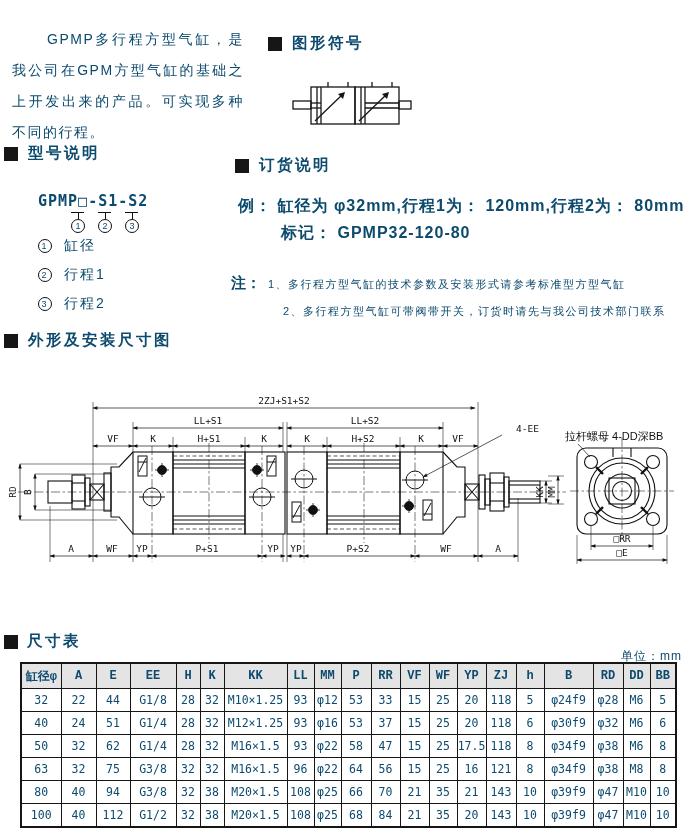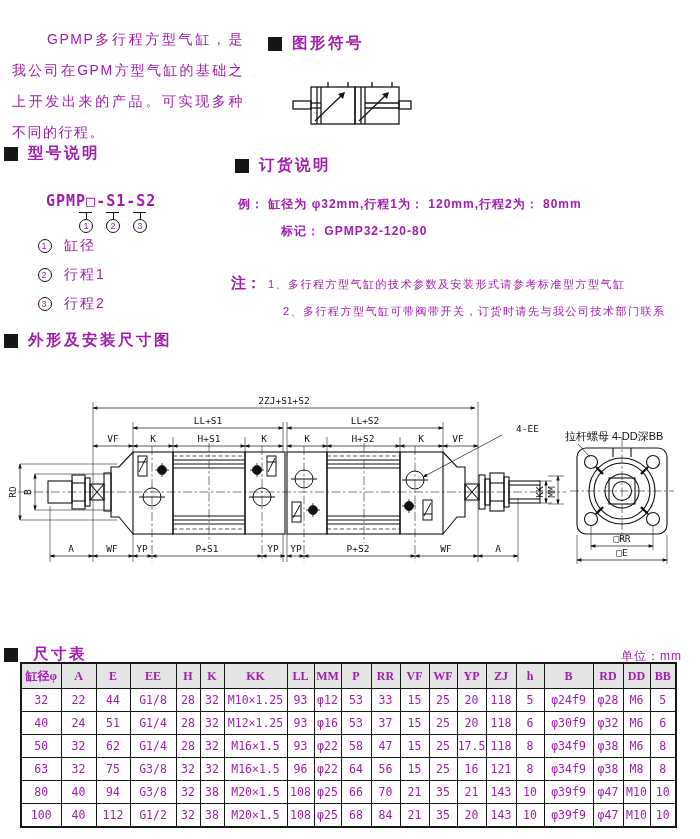"GPMP多行程方型气缸，是我公司在GPM方型气缸的基础之上开发出来的产品。可实现" .page { color: #a21caf -> #0c4a6e }
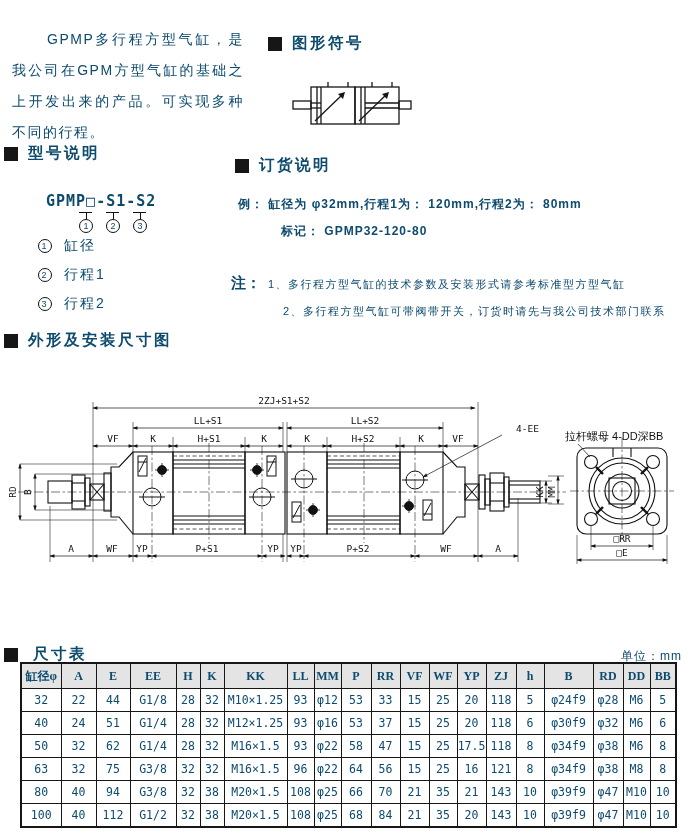"GPMP□-S1-S2" div.abs { margin-left: 8px -> none }
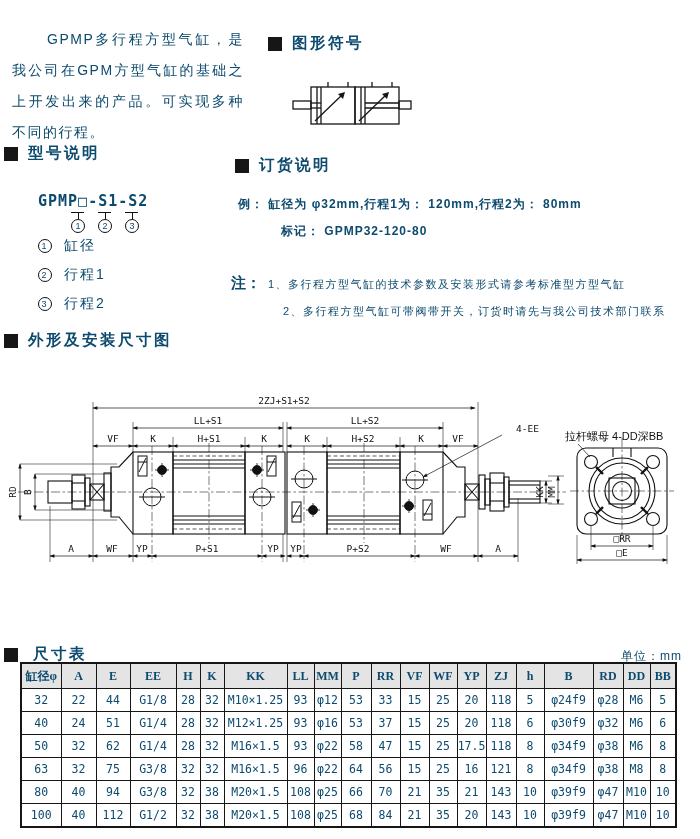"例： 缸径为 φ32mm,行程1为： 120mm,行程2为： 80mm" .exline { font-size: 12px -> 16px }
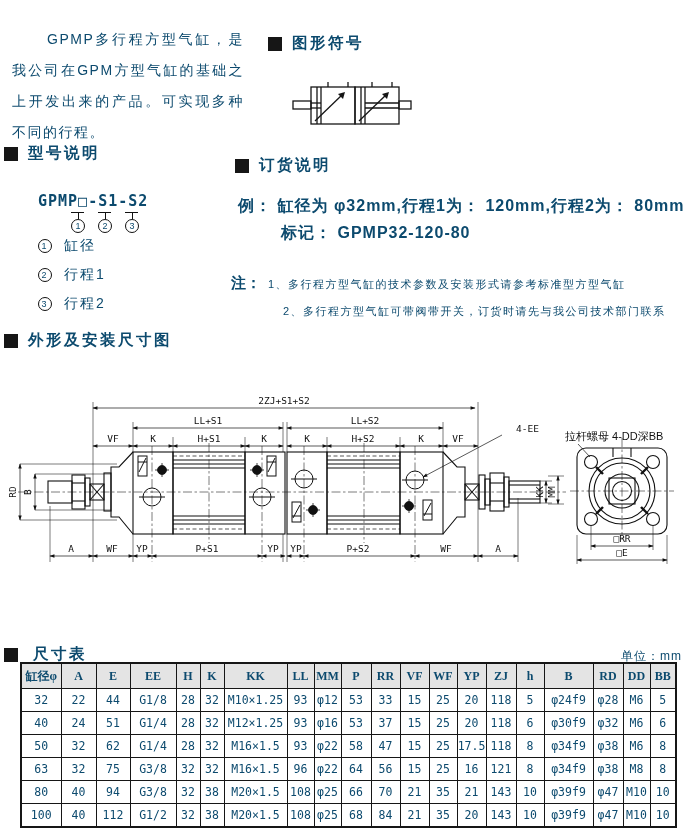"尺寸表" div.abs { gap: 15px -> 9px; top: 644px -> 631px }
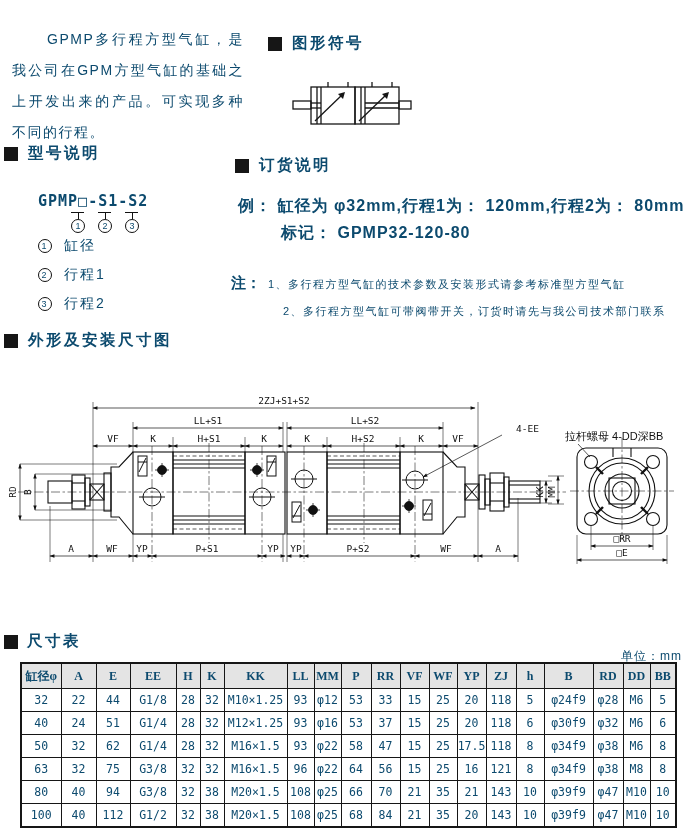"缸径φ" table.dims th { font-family: Liberation Serif, serif -> Liberation Mono, monospace }
